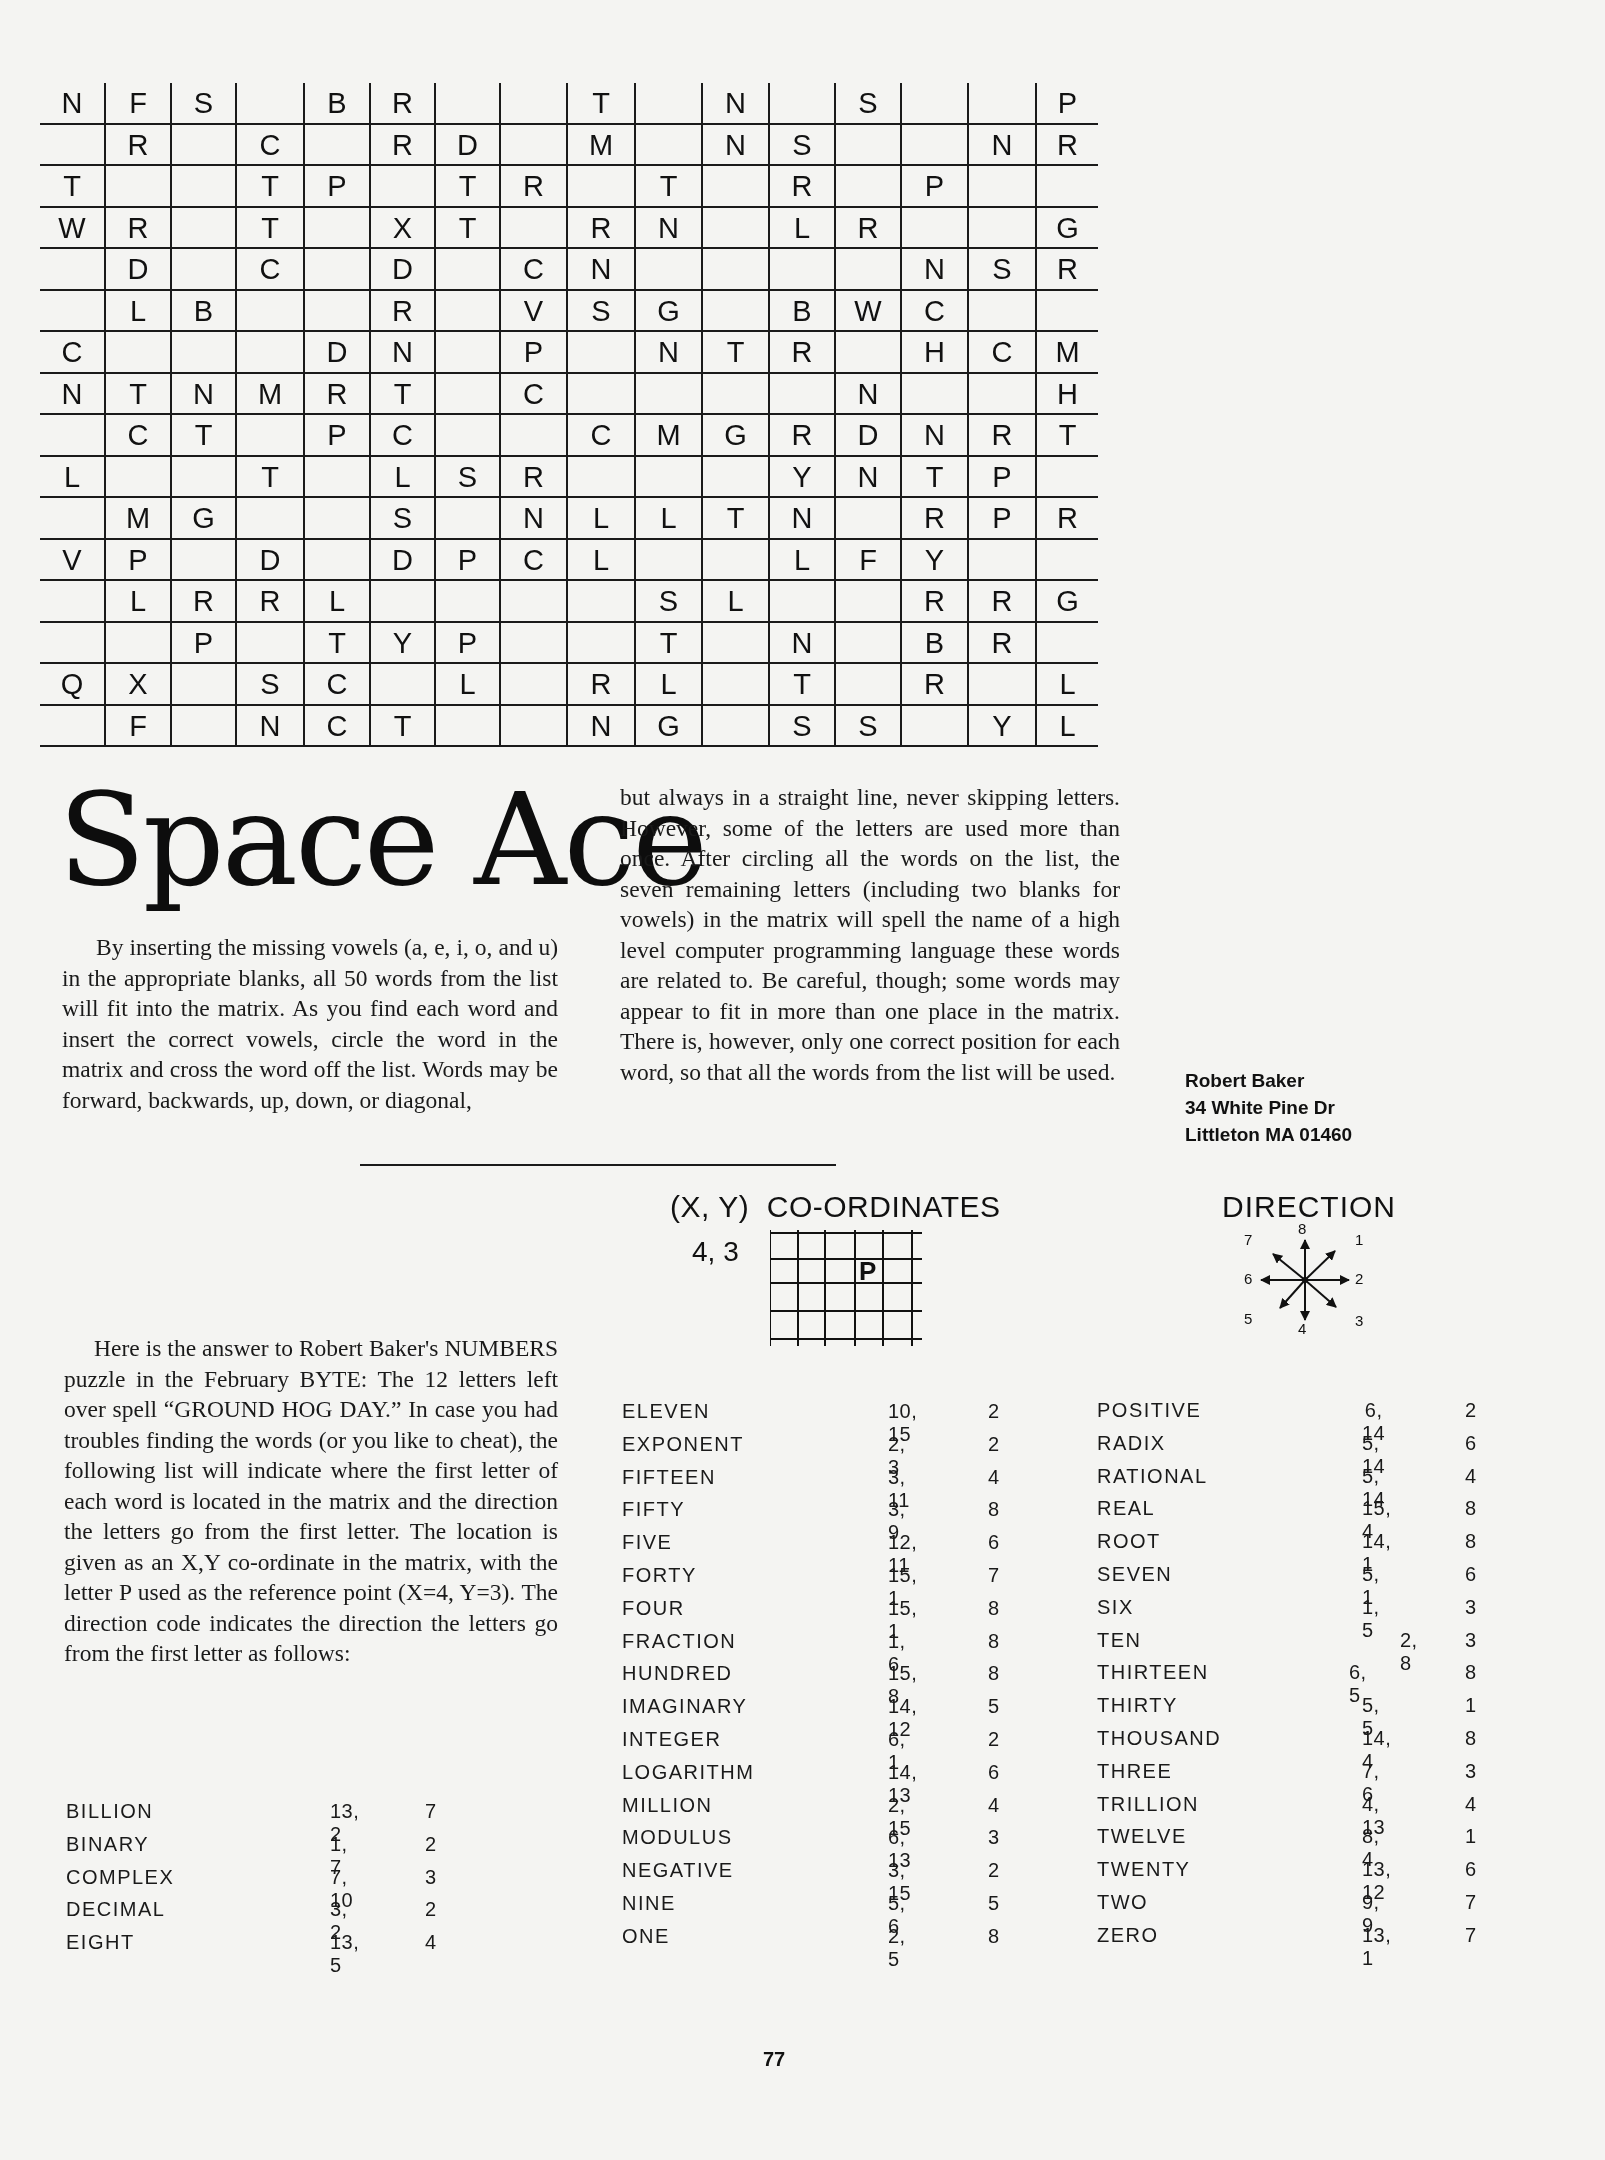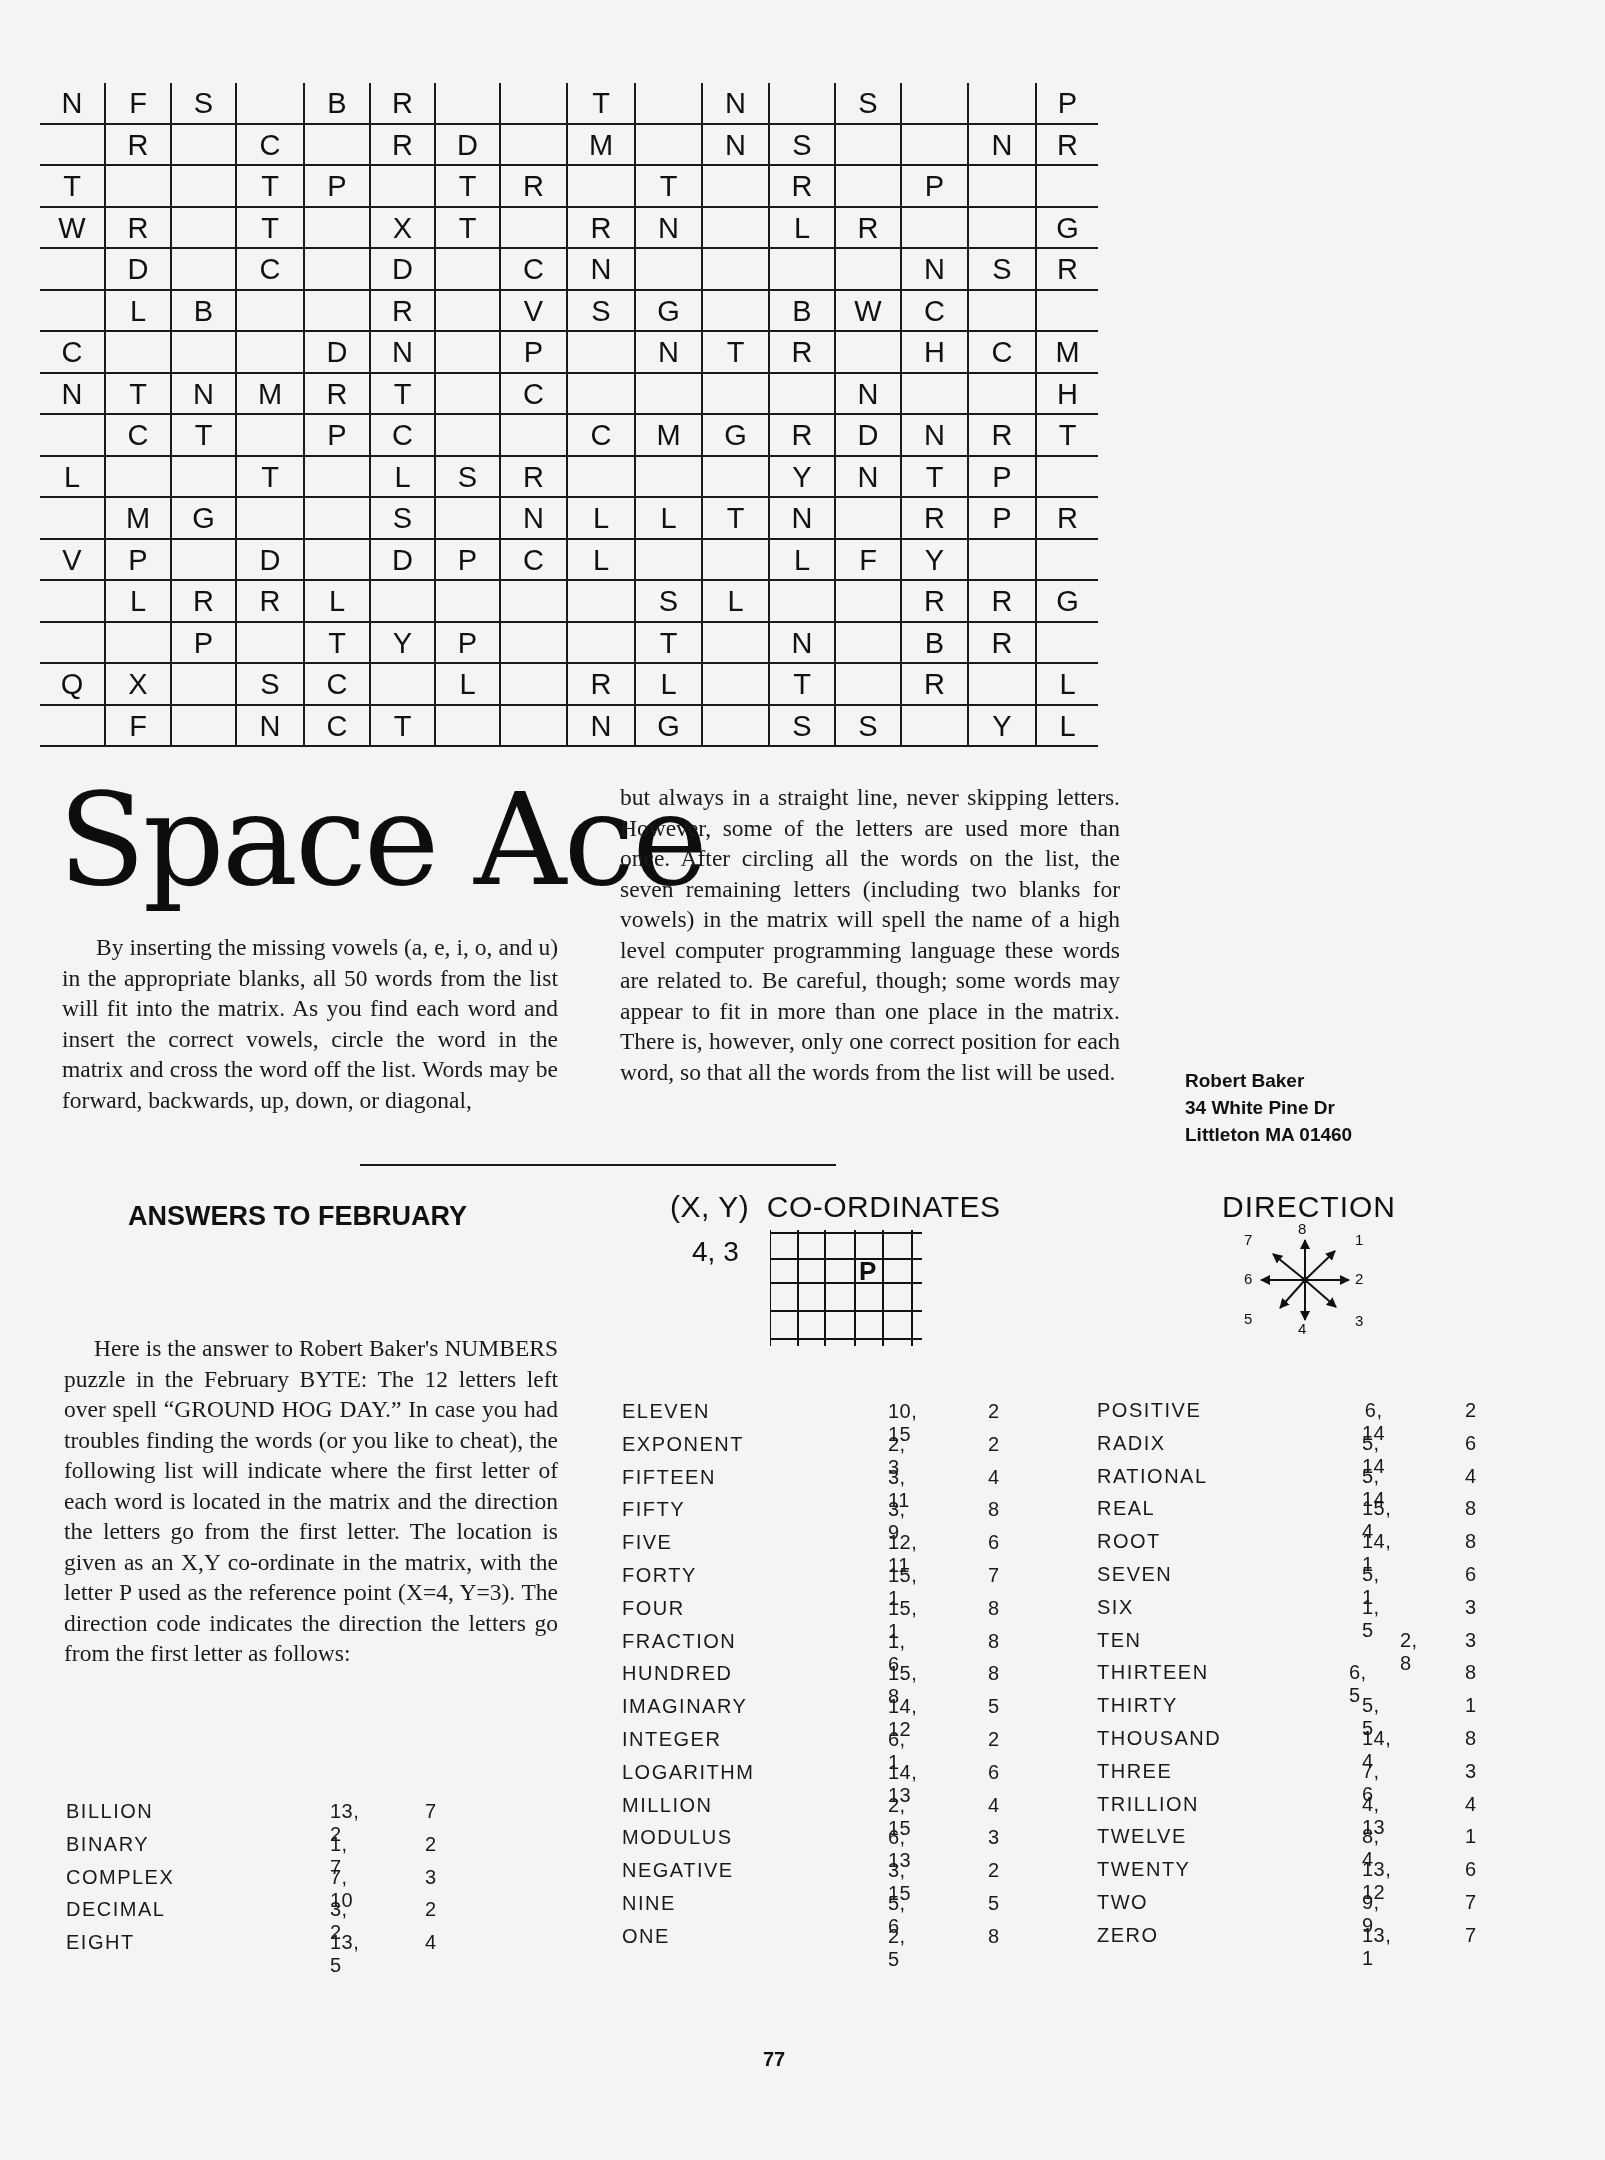"ANSWERS TO FEBRUARY" div { html: <div>ANSWERS TO FEBRUARY</div> -> none }
